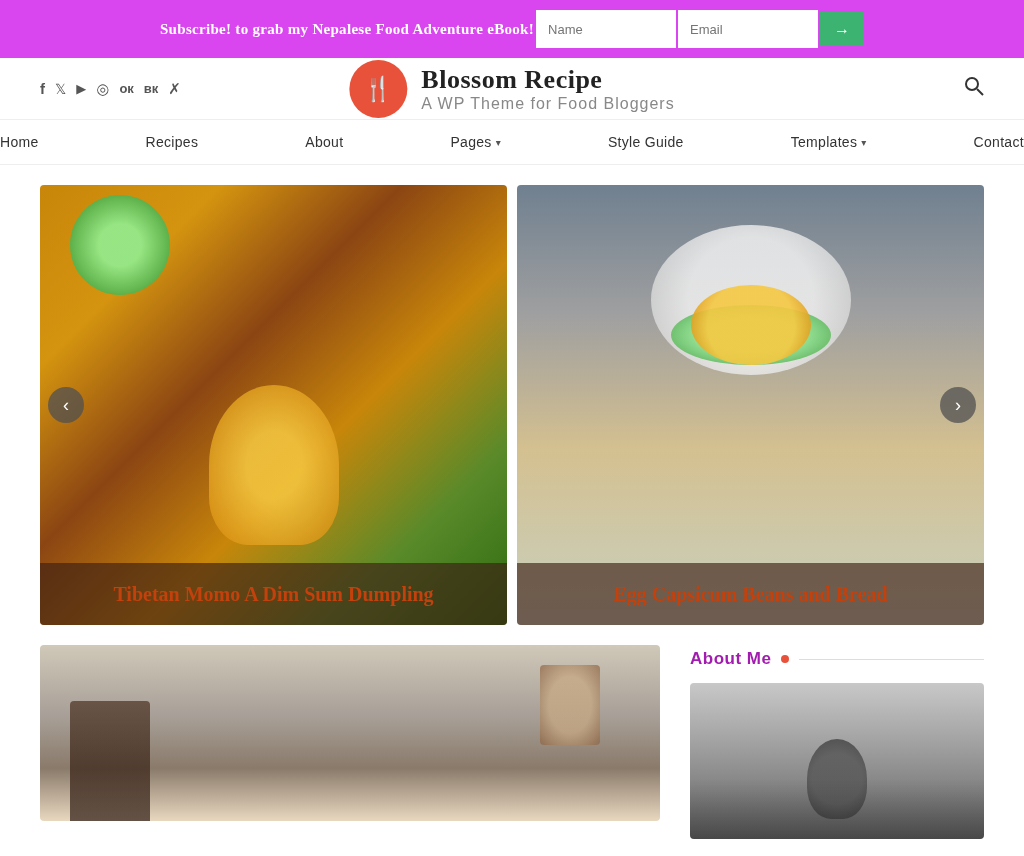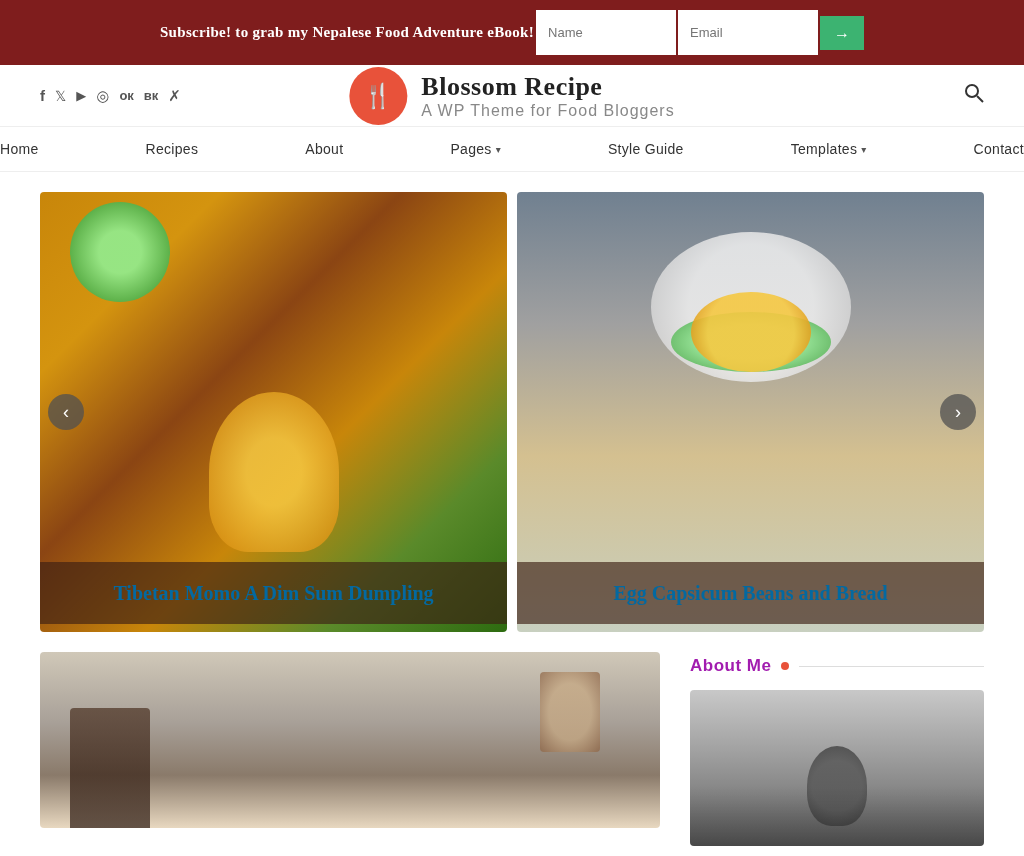"Subscribe! to grab my Nepalese" .top-banner { background: #7f1d1d -> #d946ef }
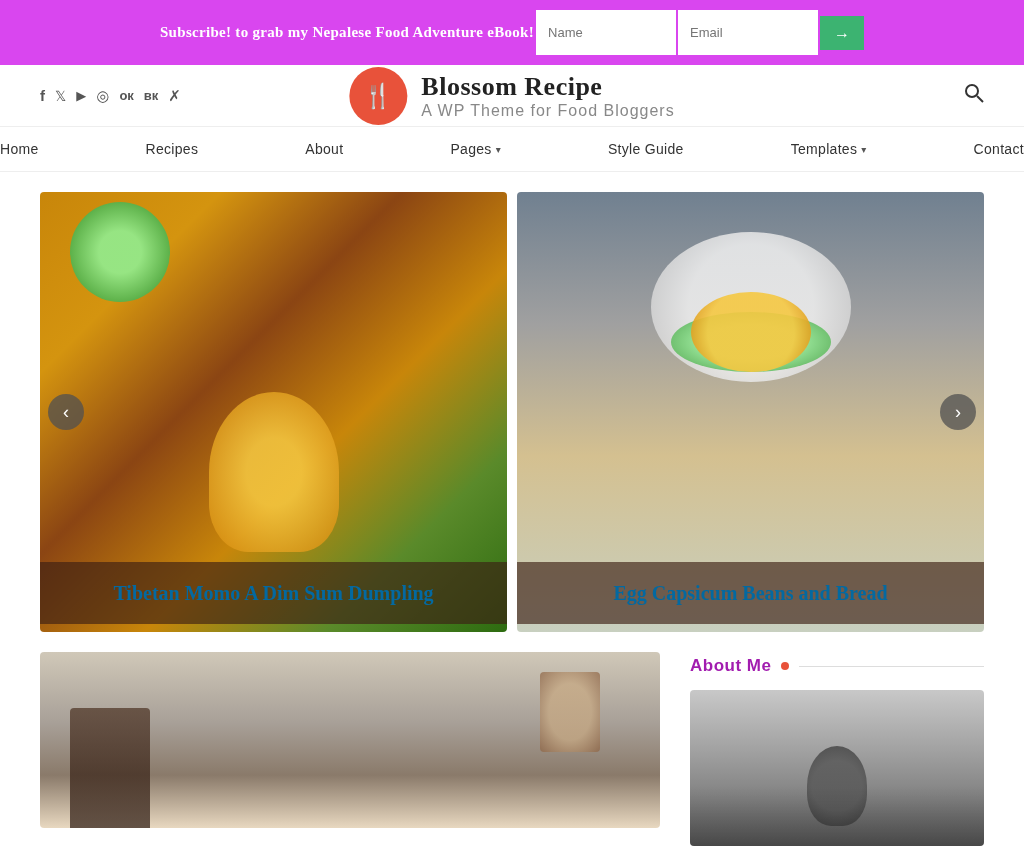"Name" .banner-input { height: 45px -> 38px }
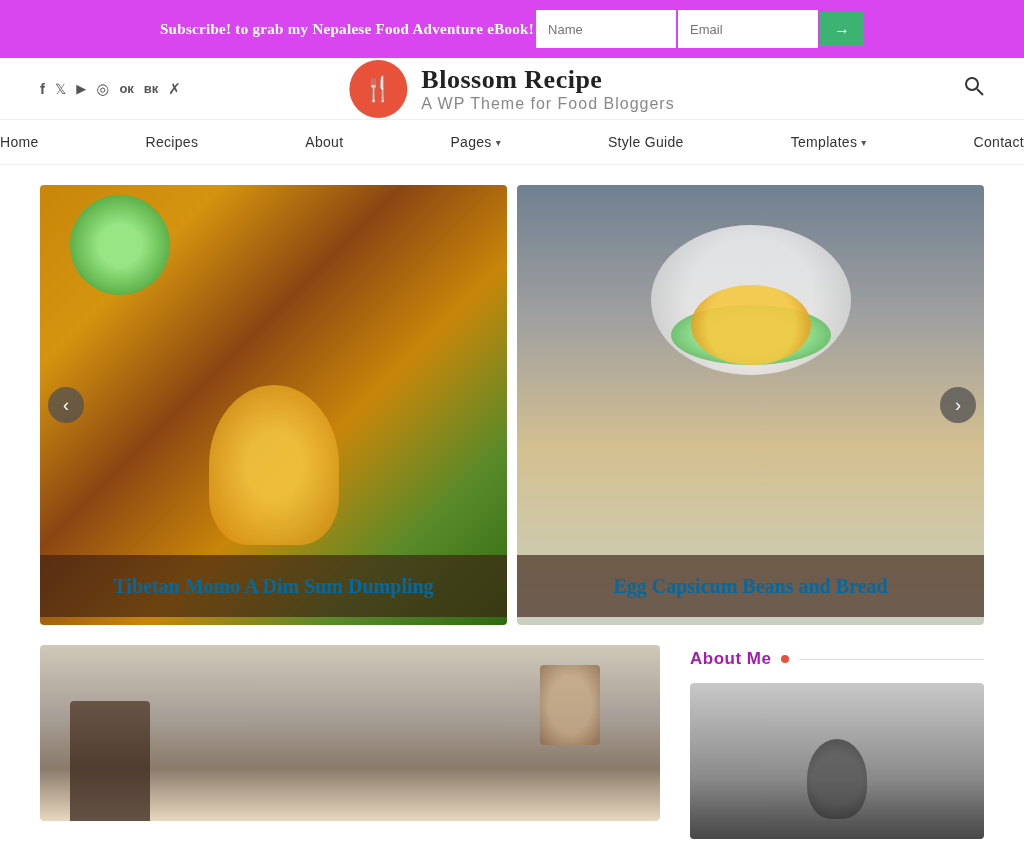"Tibetan Momo A Dim Sum" .slide-caption { bottom: 8px -> 0; color: #0369a1 -> #c2410c }
